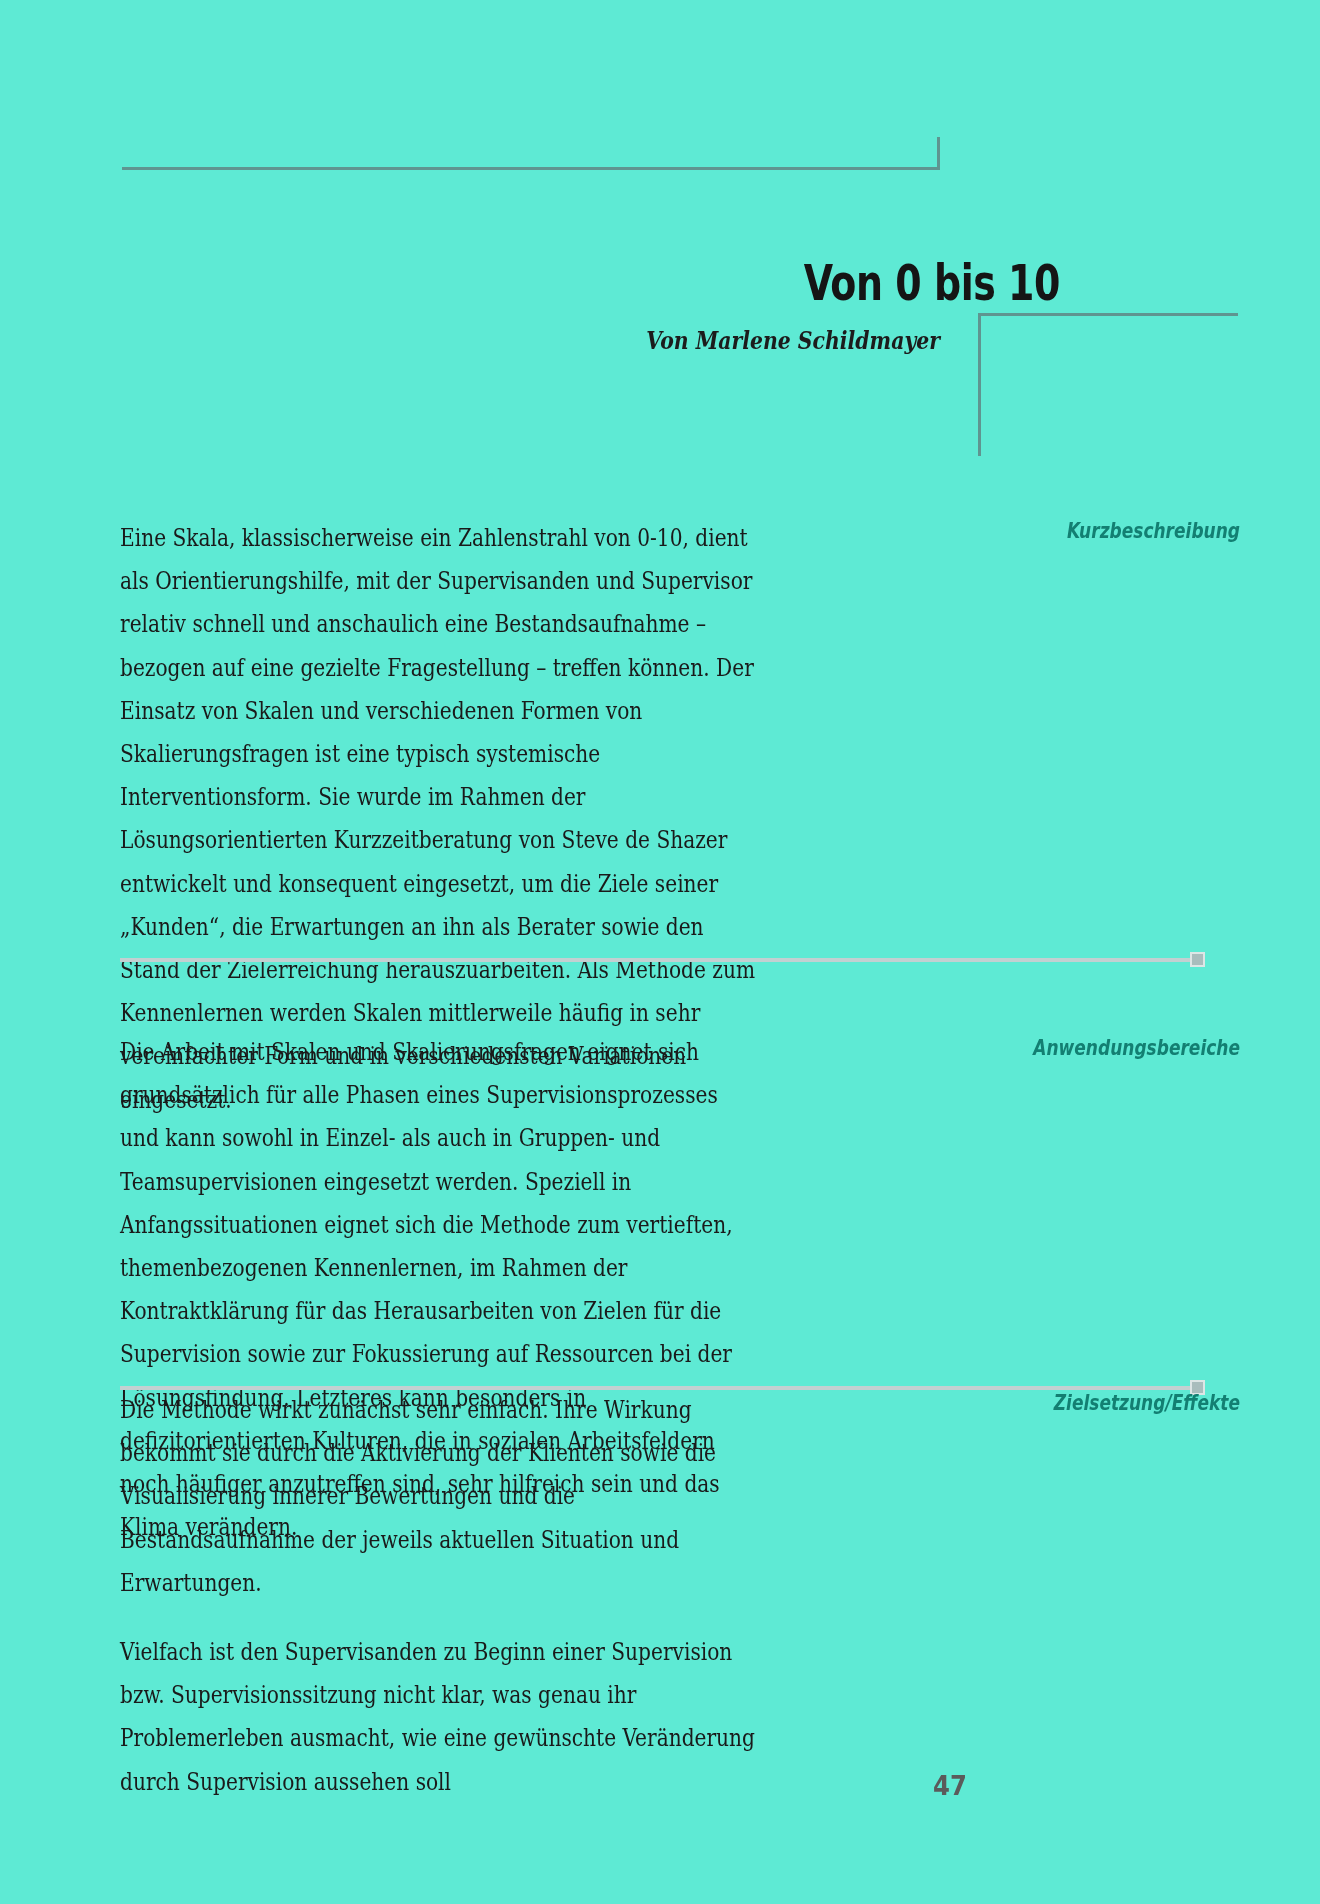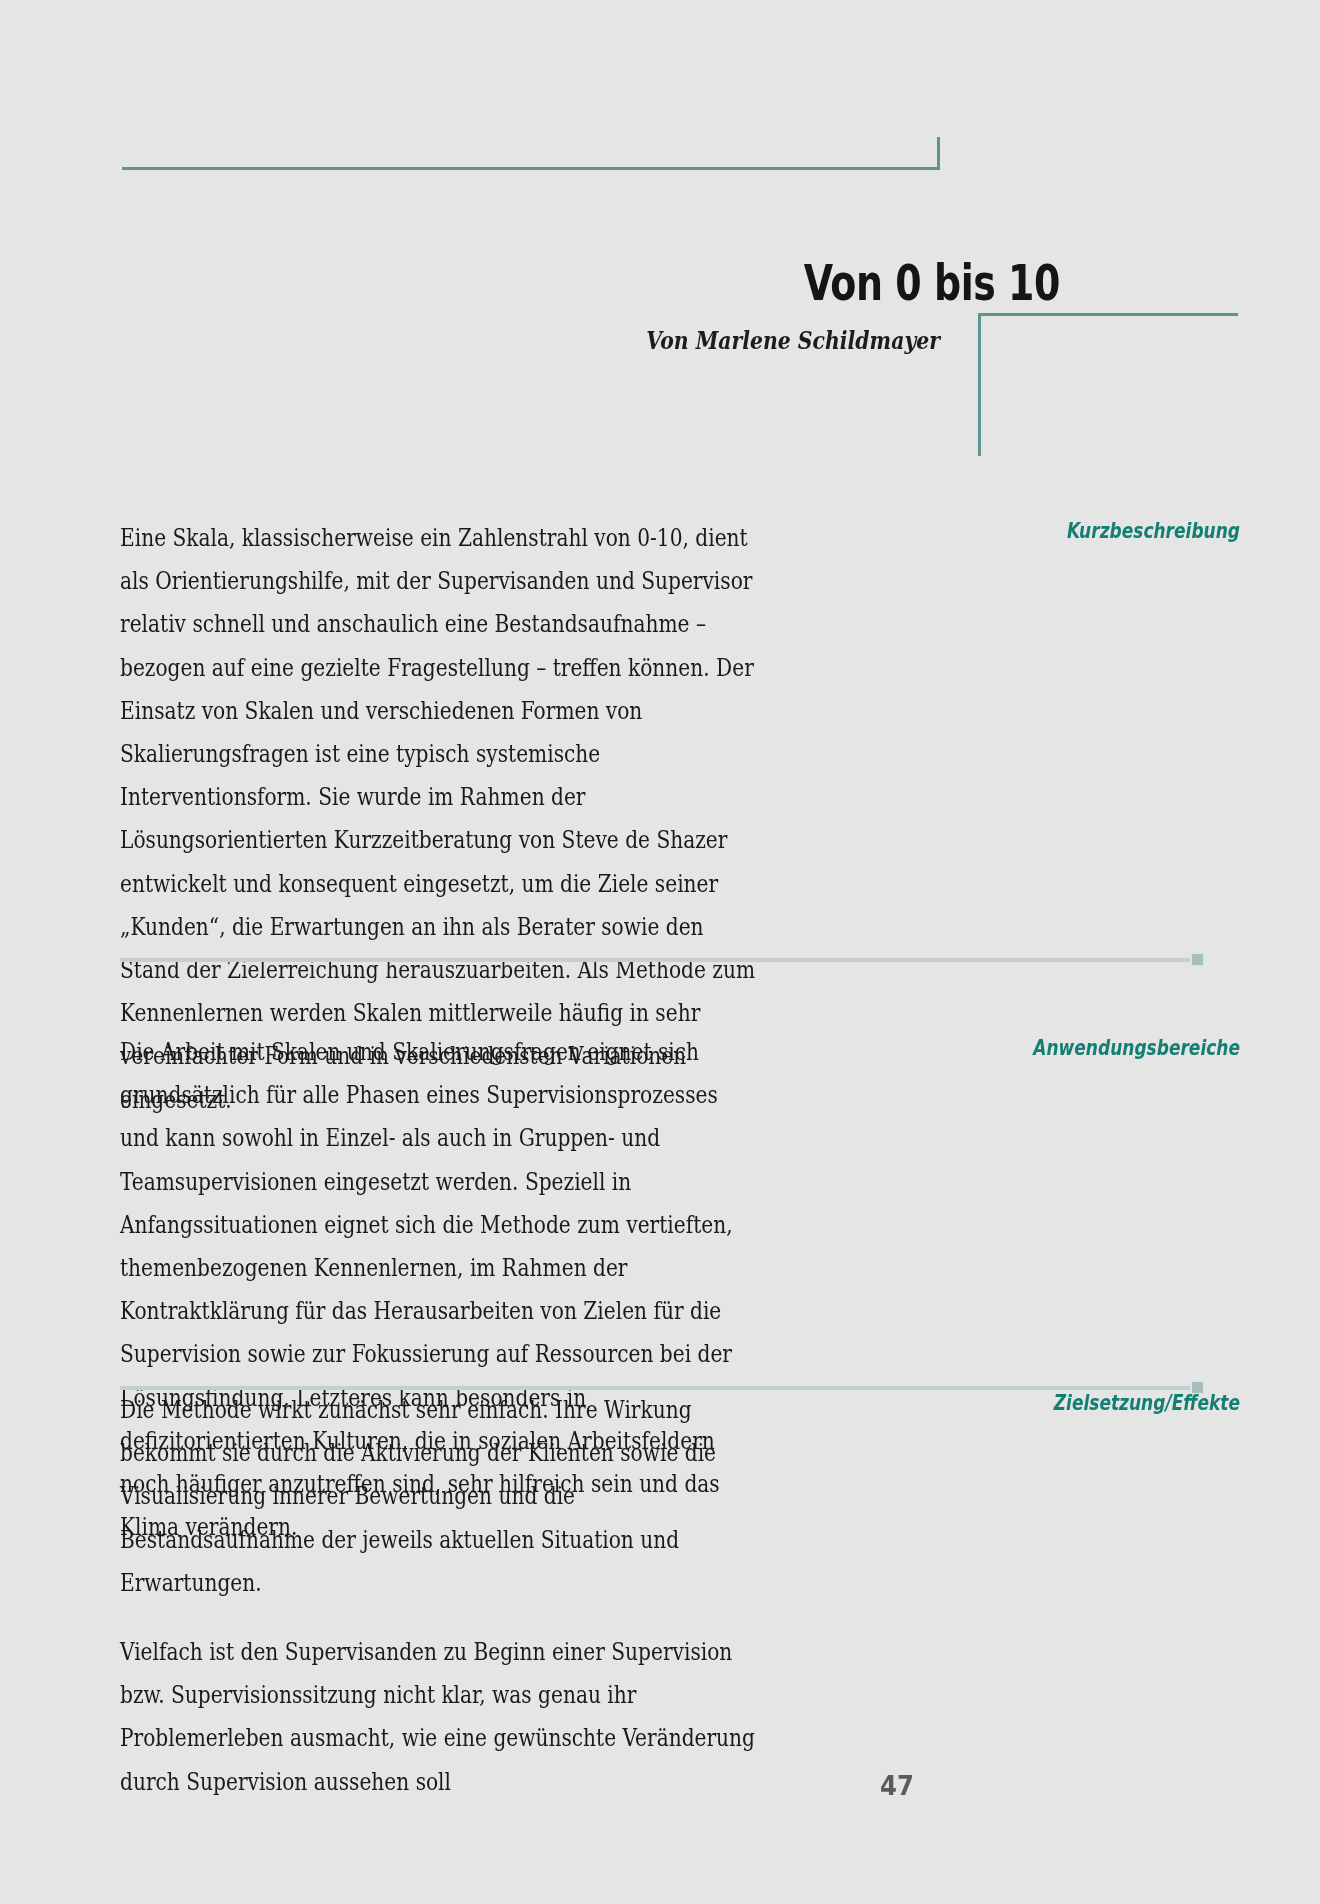"Von 0 bis 10" .page { background: #e5e5e5 -> #5eead4 }
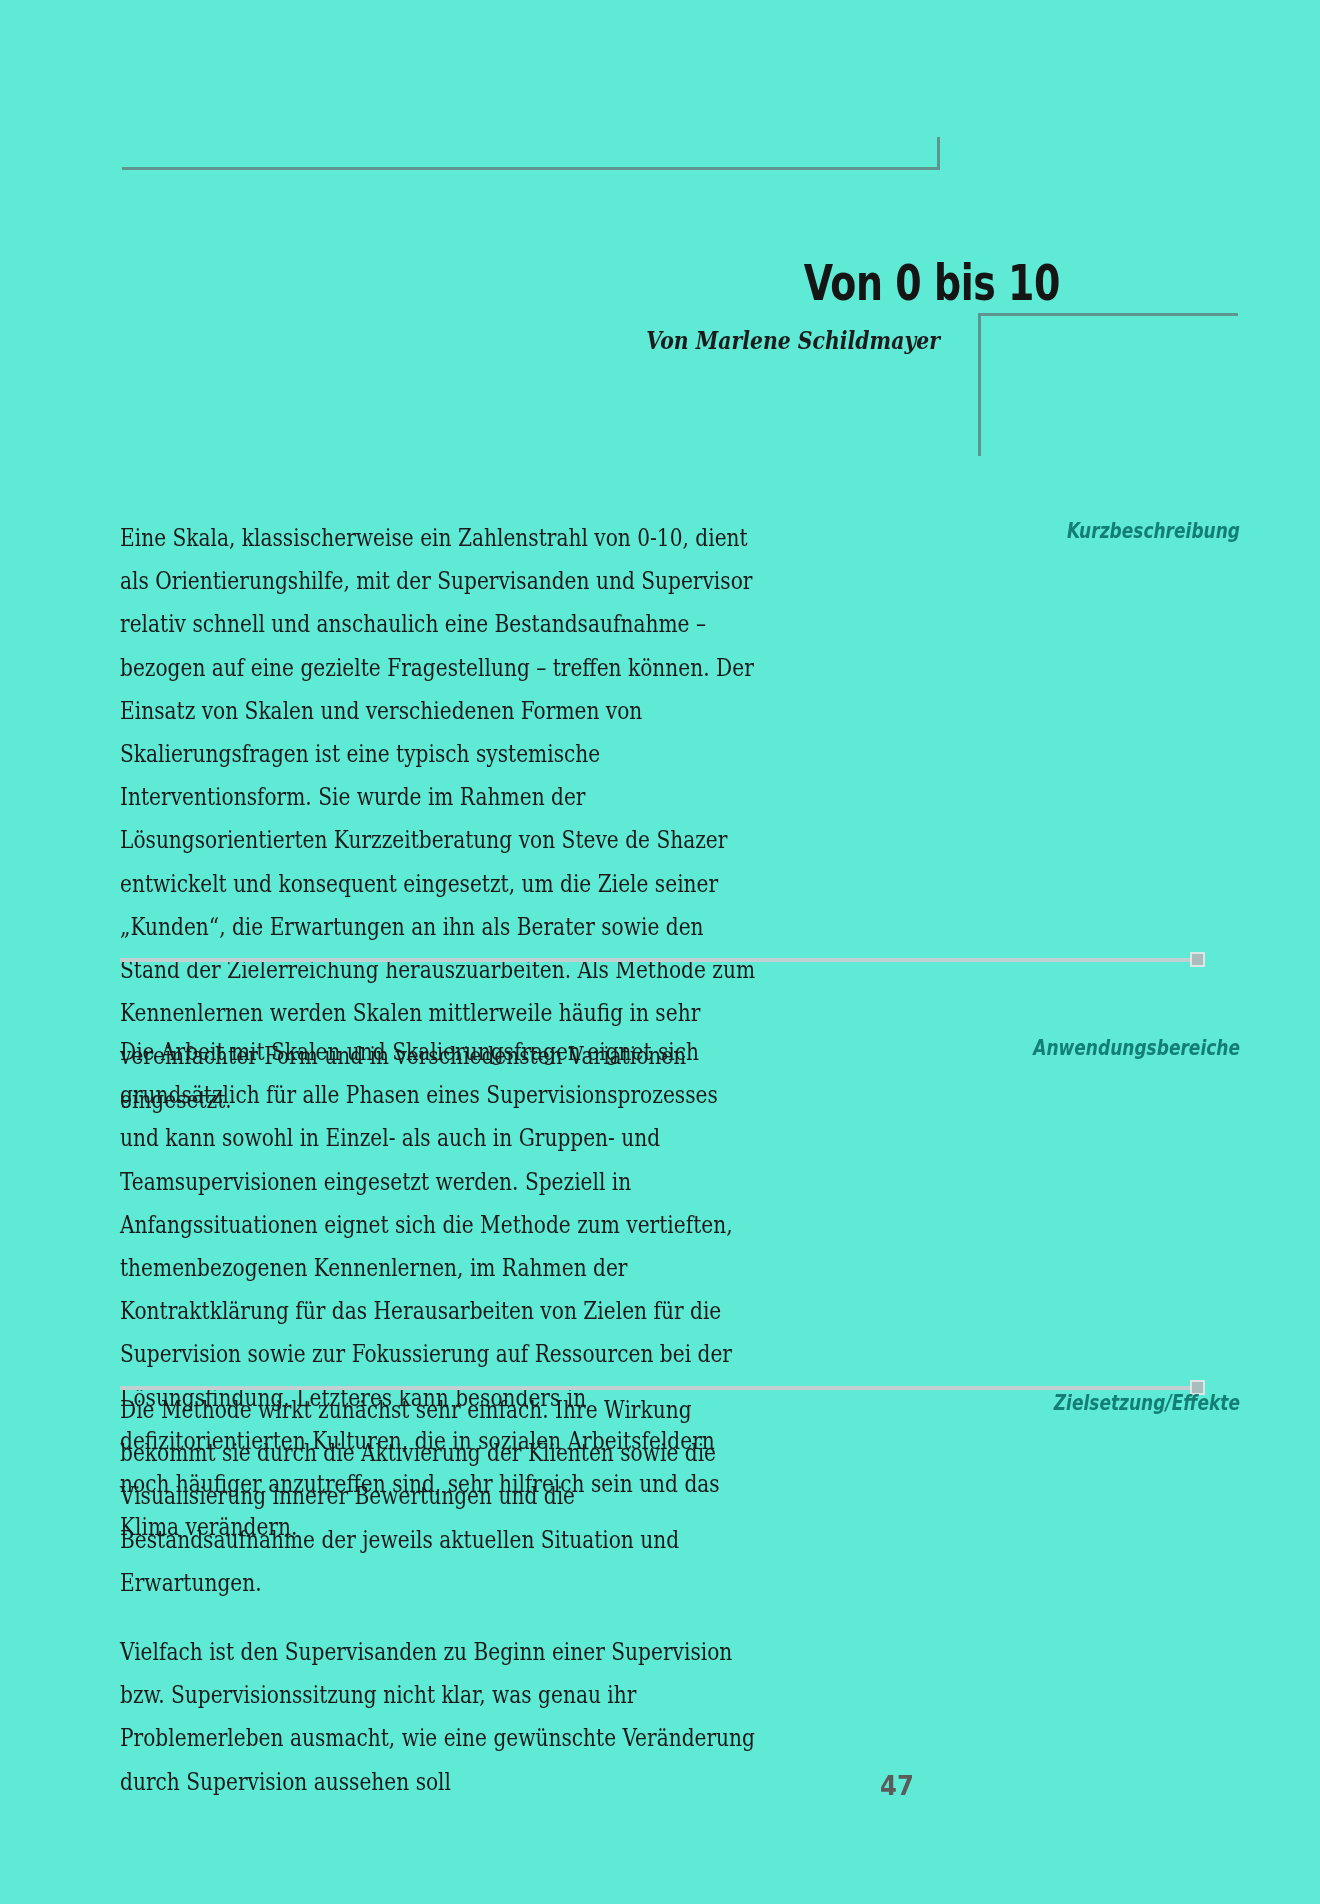"47" .folio { text-align: left -> center }
